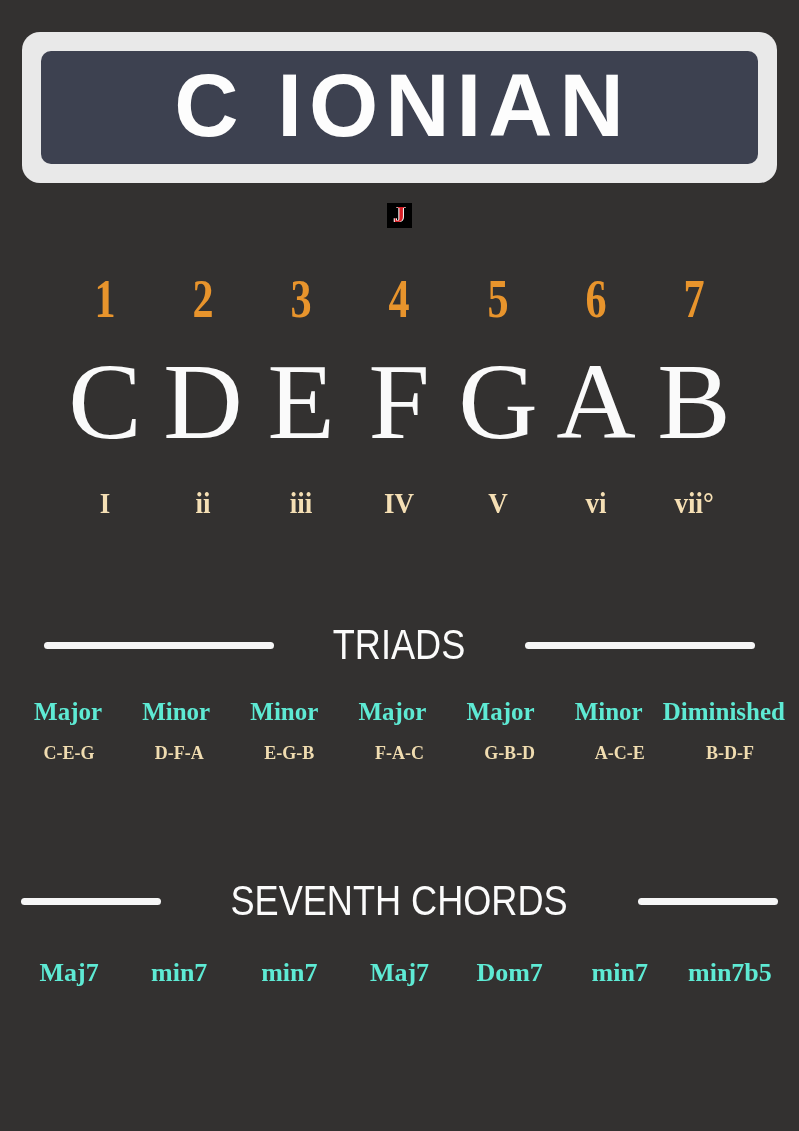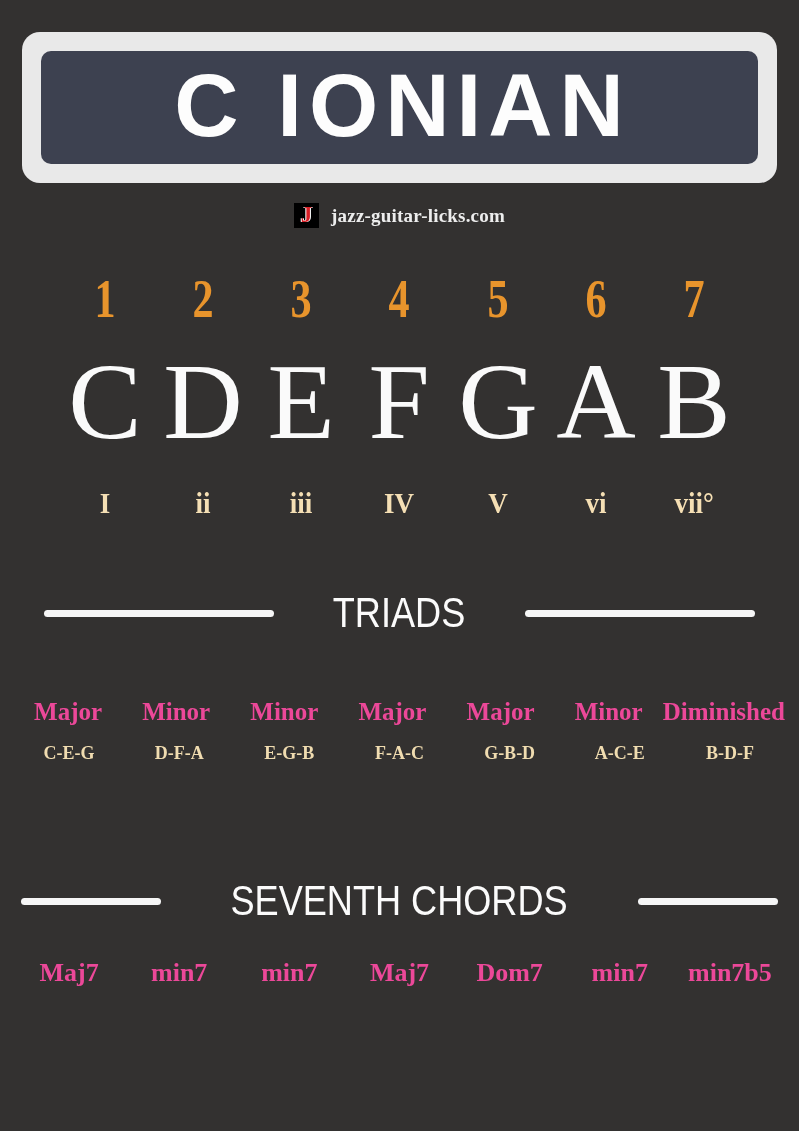"jazz-guitar-licks.com" span.brand-text { html: <span>jazz-guitar-licks.com</span> -> none }
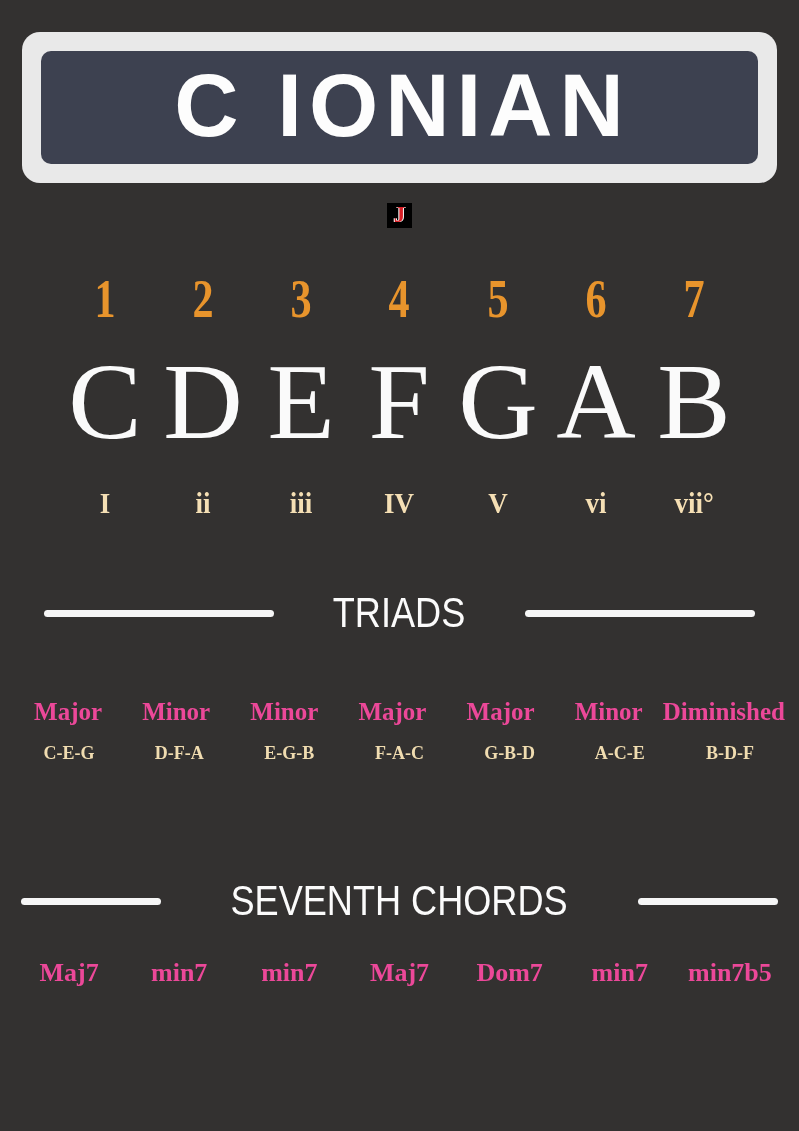"TRIADS" #triads-head { top: 592px -> 624px }
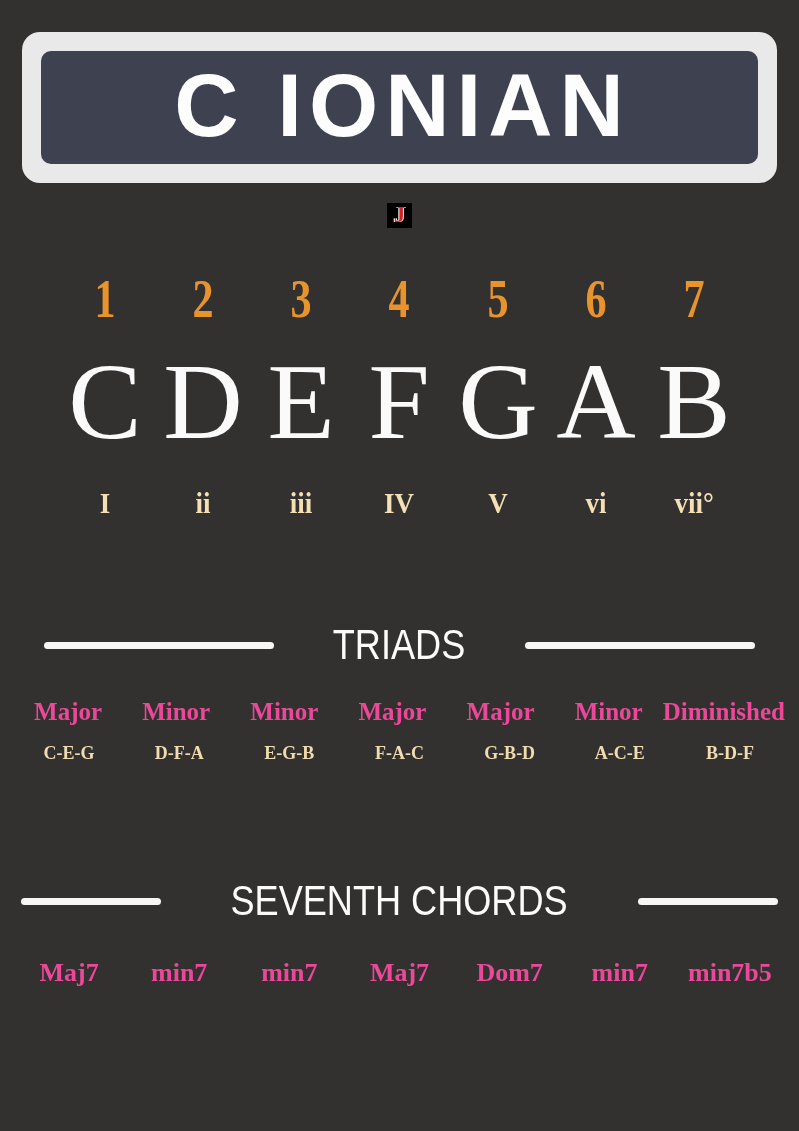"Major" .chord-names { color: #ec4899 -> #5eead4 }
